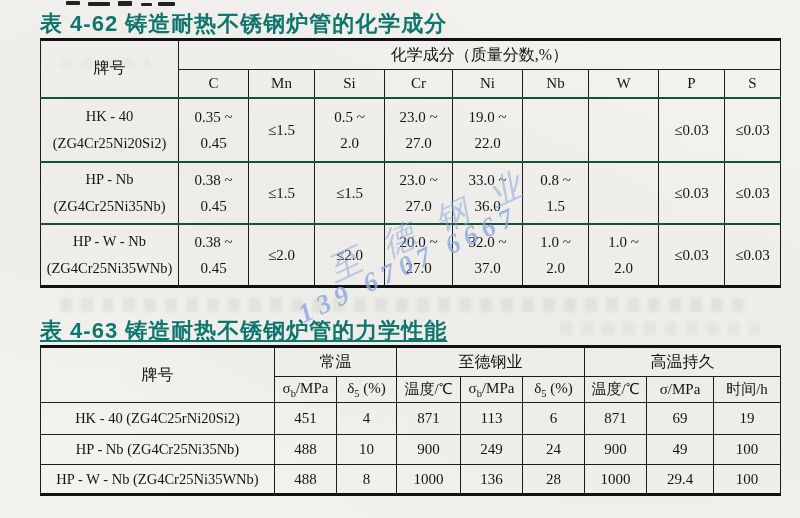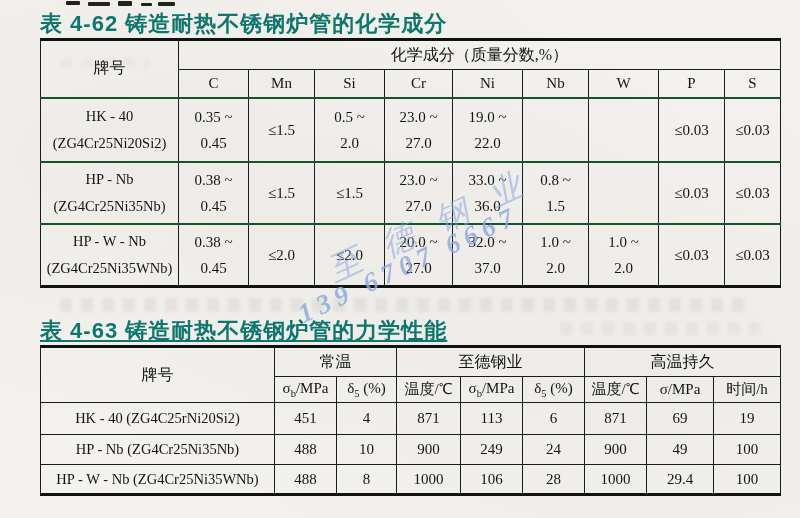"106" td { text: 106 -> 136 }
